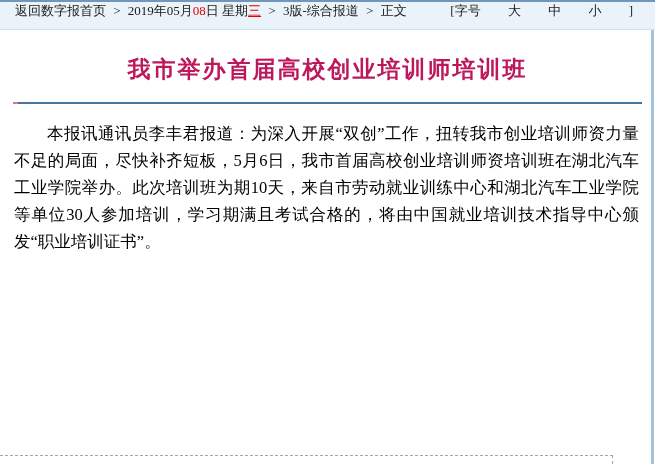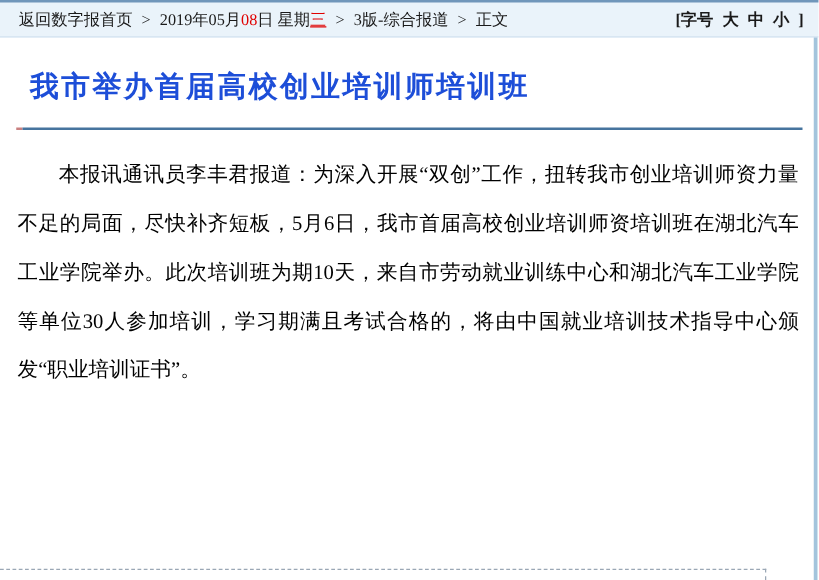"返回数字报首页 > 2019年05月08日 星期三 >" .topbar { align-items: center -> flex-start }
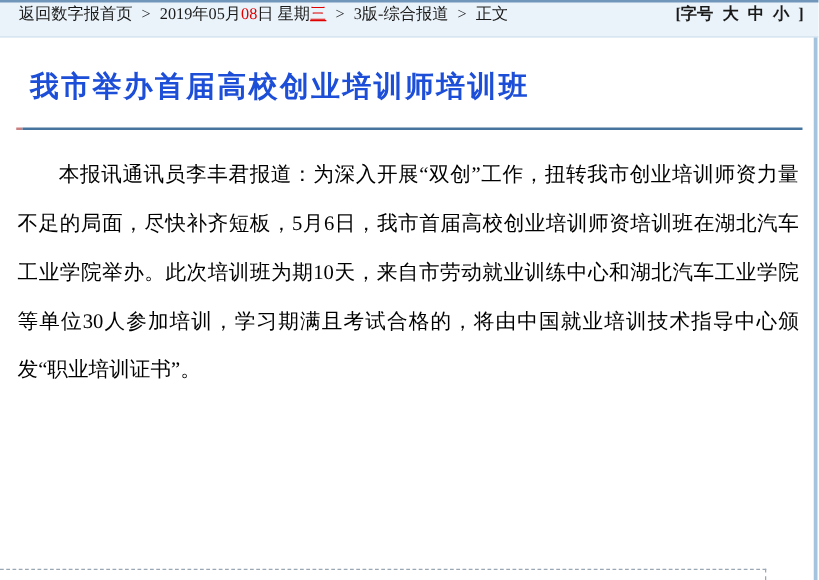"[字号" .fontsize span { font-weight: bold -> none; margin: 0 2px -> 0 12px }
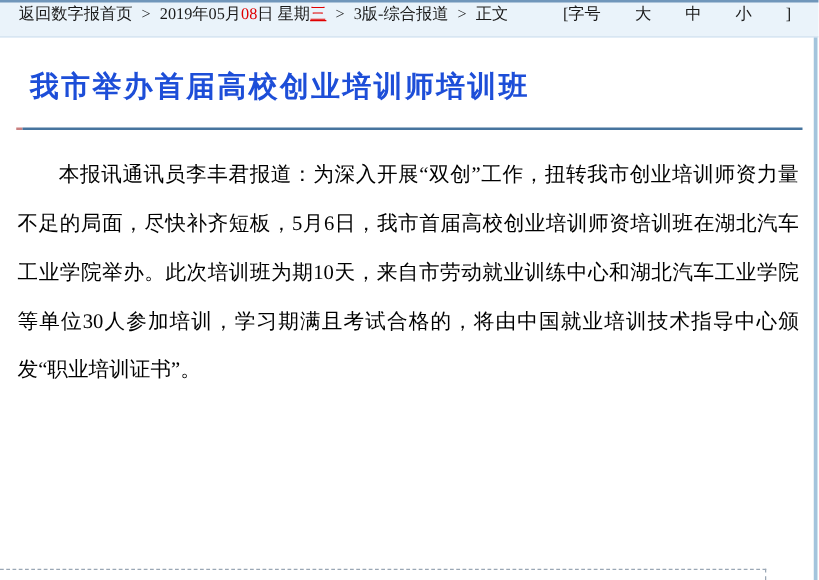"我市举办首届高校创业培训师培训班" .title { color: #1d4ed8 -> #be185d; text-align: none -> center }
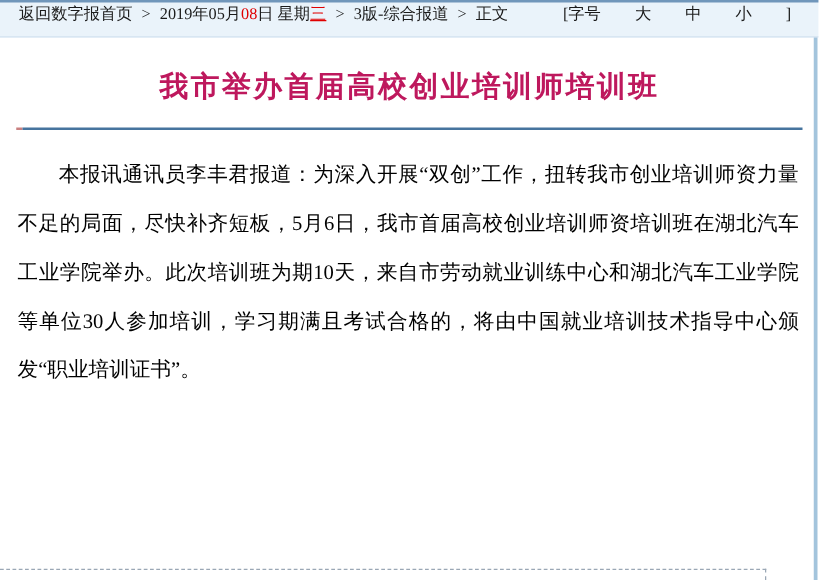"本报讯通讯员李丰君报道：为深入开展“双创”工作，扭转我市创业培训师资力量不足的局" .article { line-height: 39px -> 27px }
